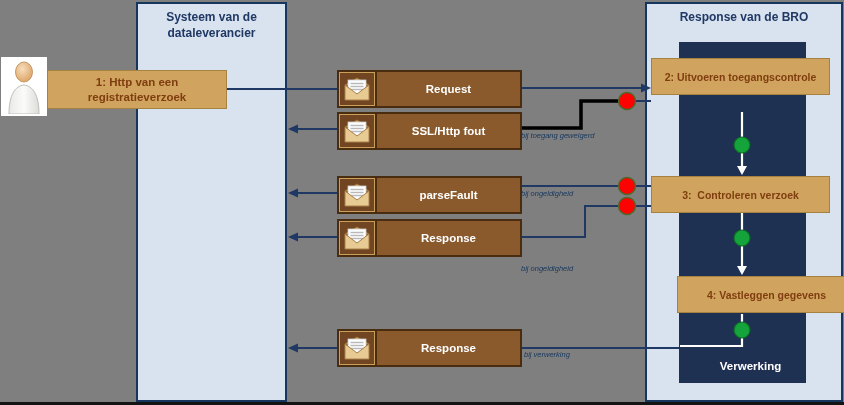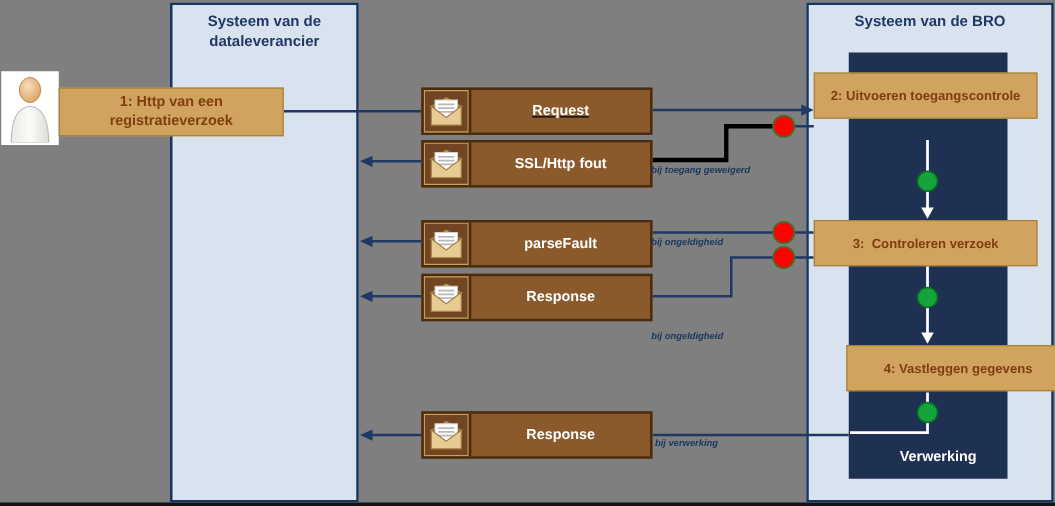"Systeem van de BRO" div.panel-title { text: Systeem -> Response }
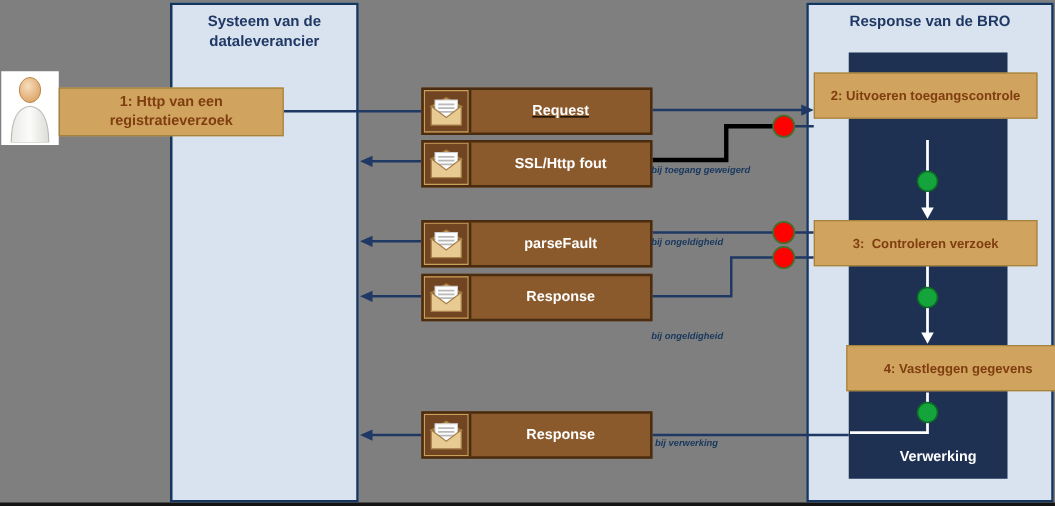"Request" .msg-r0 { text-decoration: underline -> none }
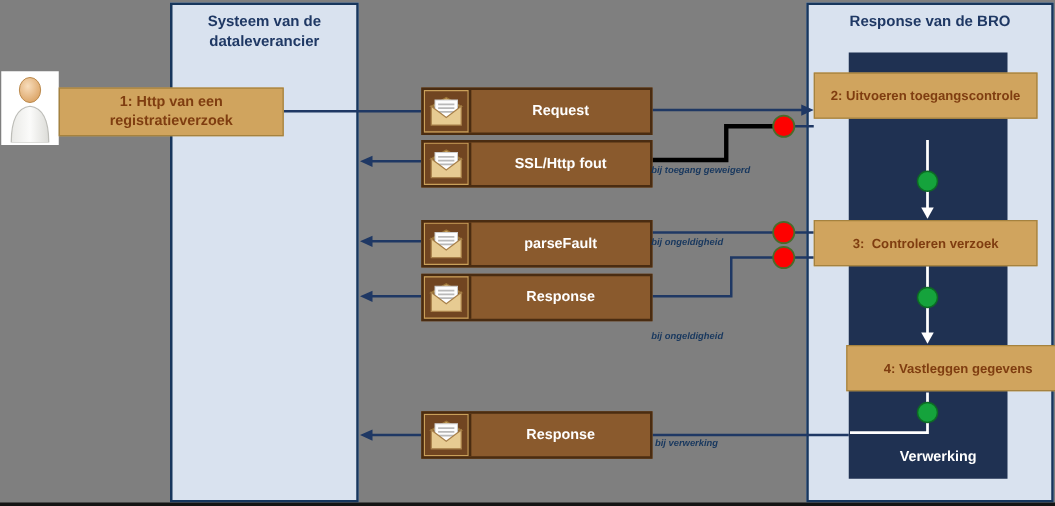"bij toegang geweigerd" .note { font-weight: bold -> normal }
